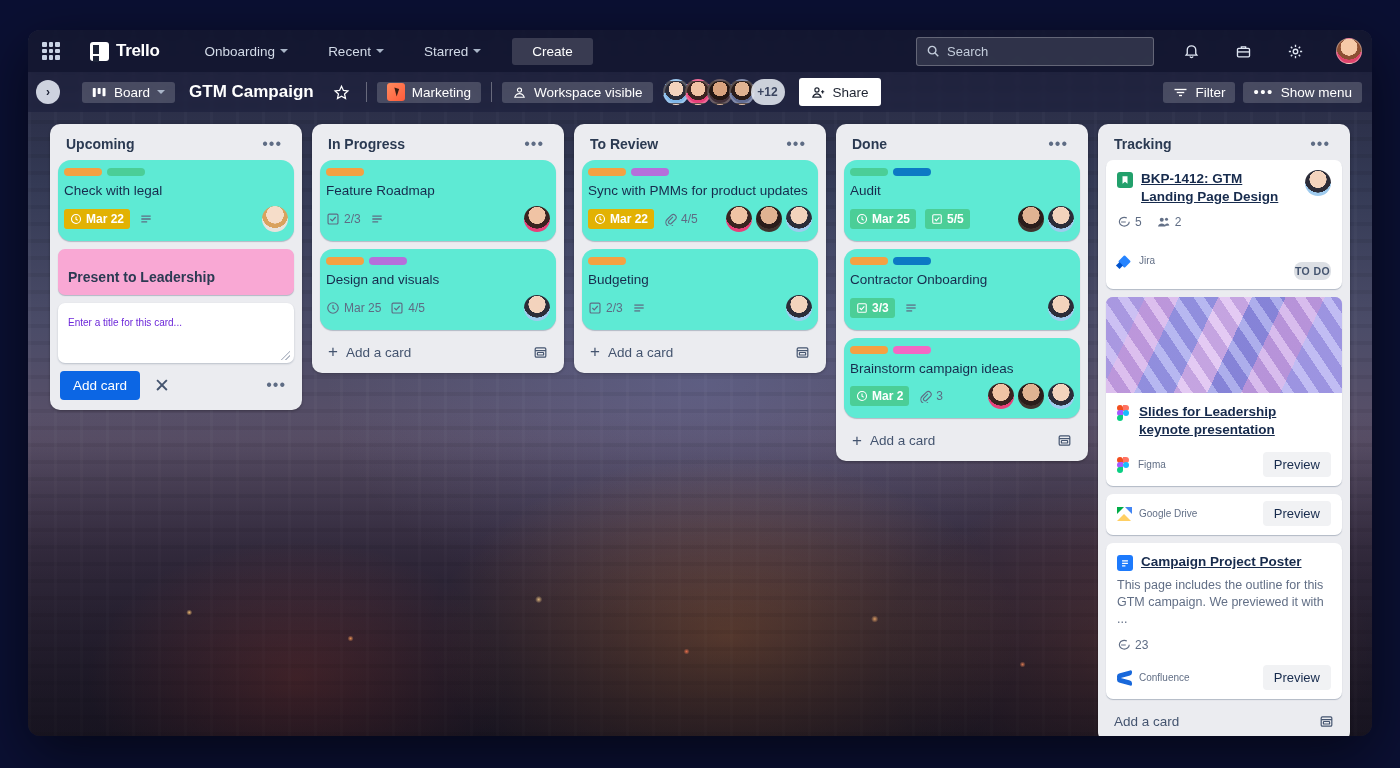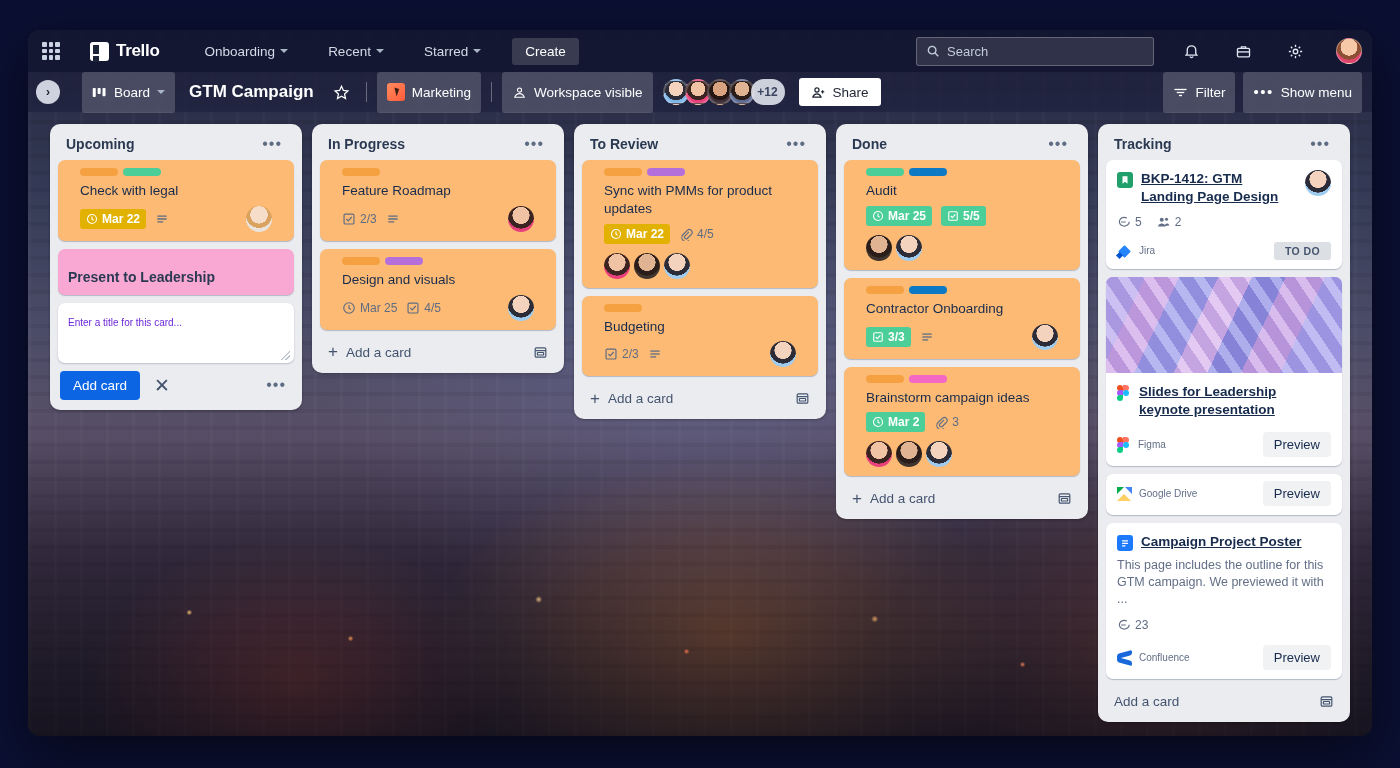"Create" .create-btn { padding: 6px 13px -> 6px 20px }
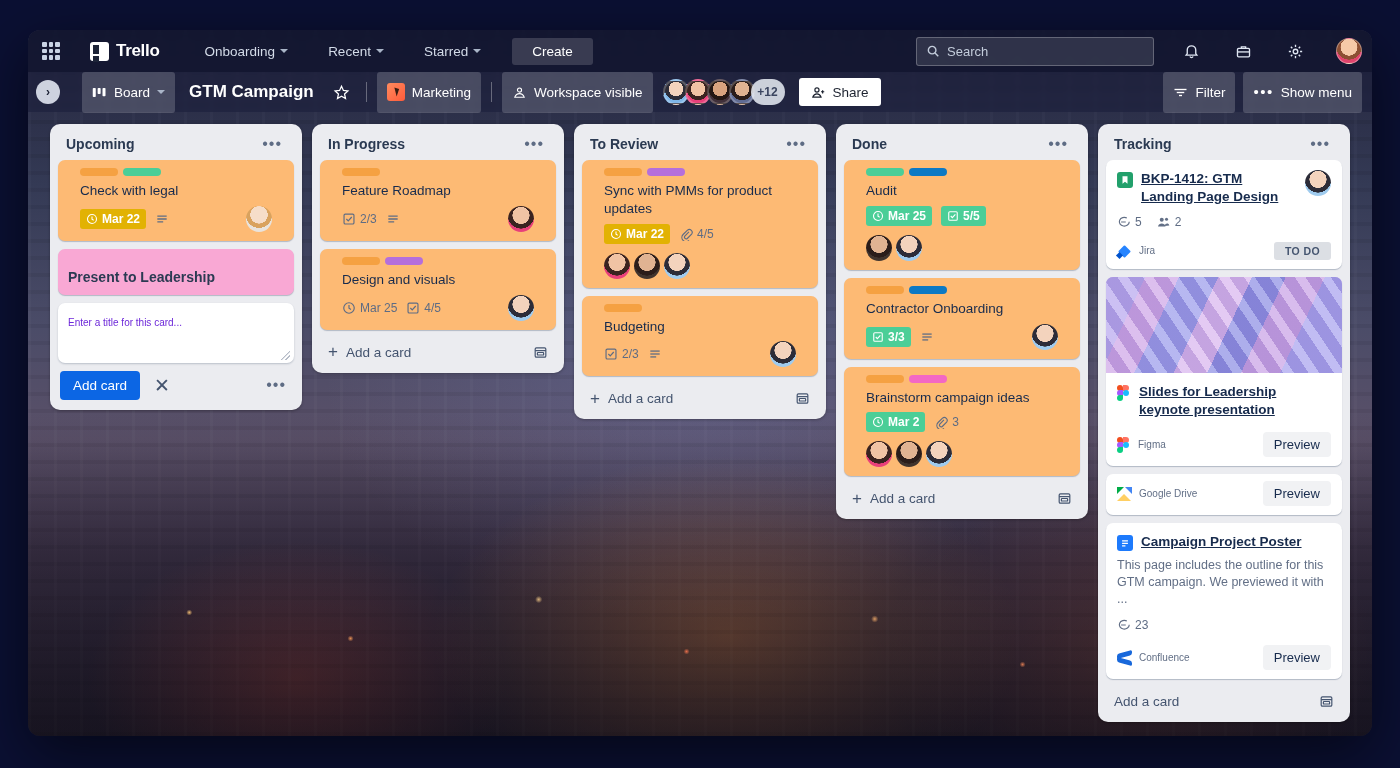"Board" .bh-chip { height: 41px -> 21px }
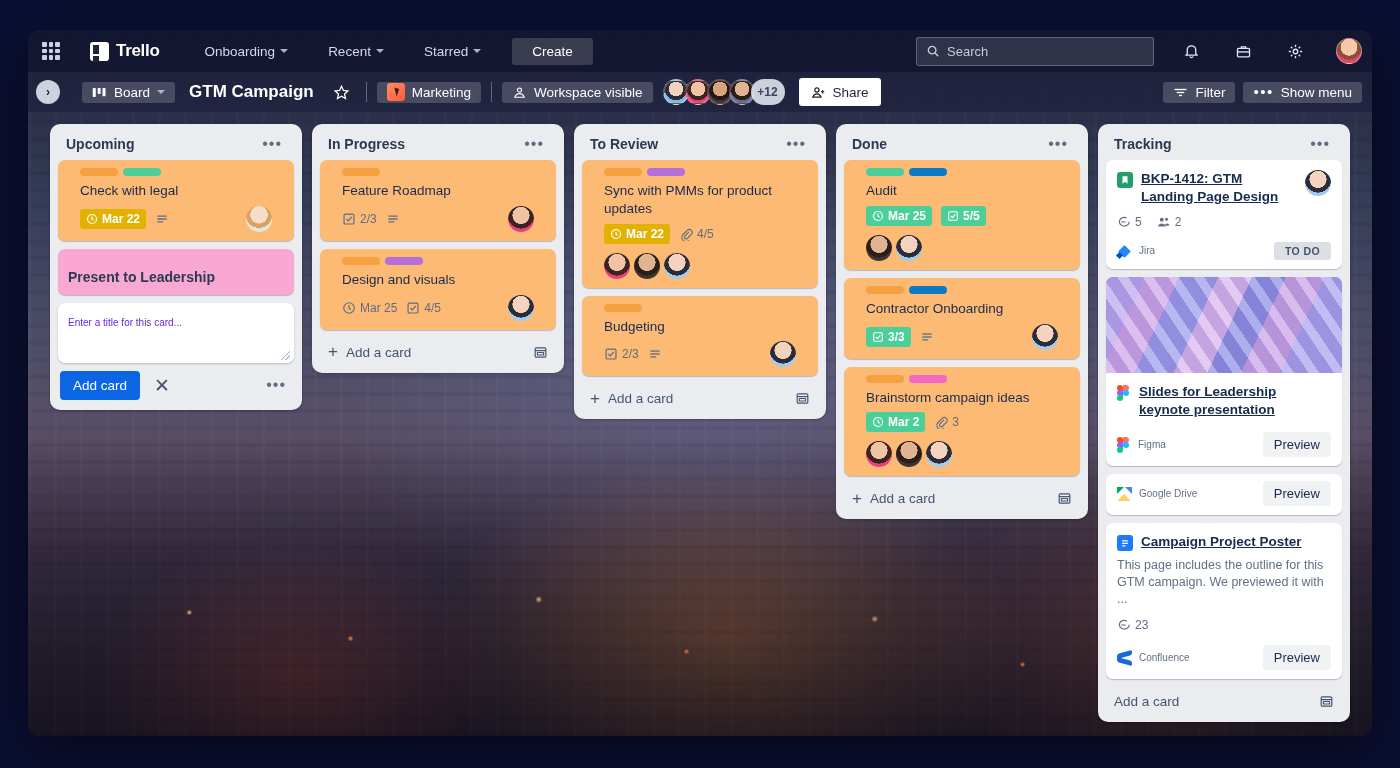"Check with legal" .card { background: #fdba74 -> #5eead4; border-radius: 7px -> 13px; padding: 8px 22px 9px -> 8px 6px 9px }
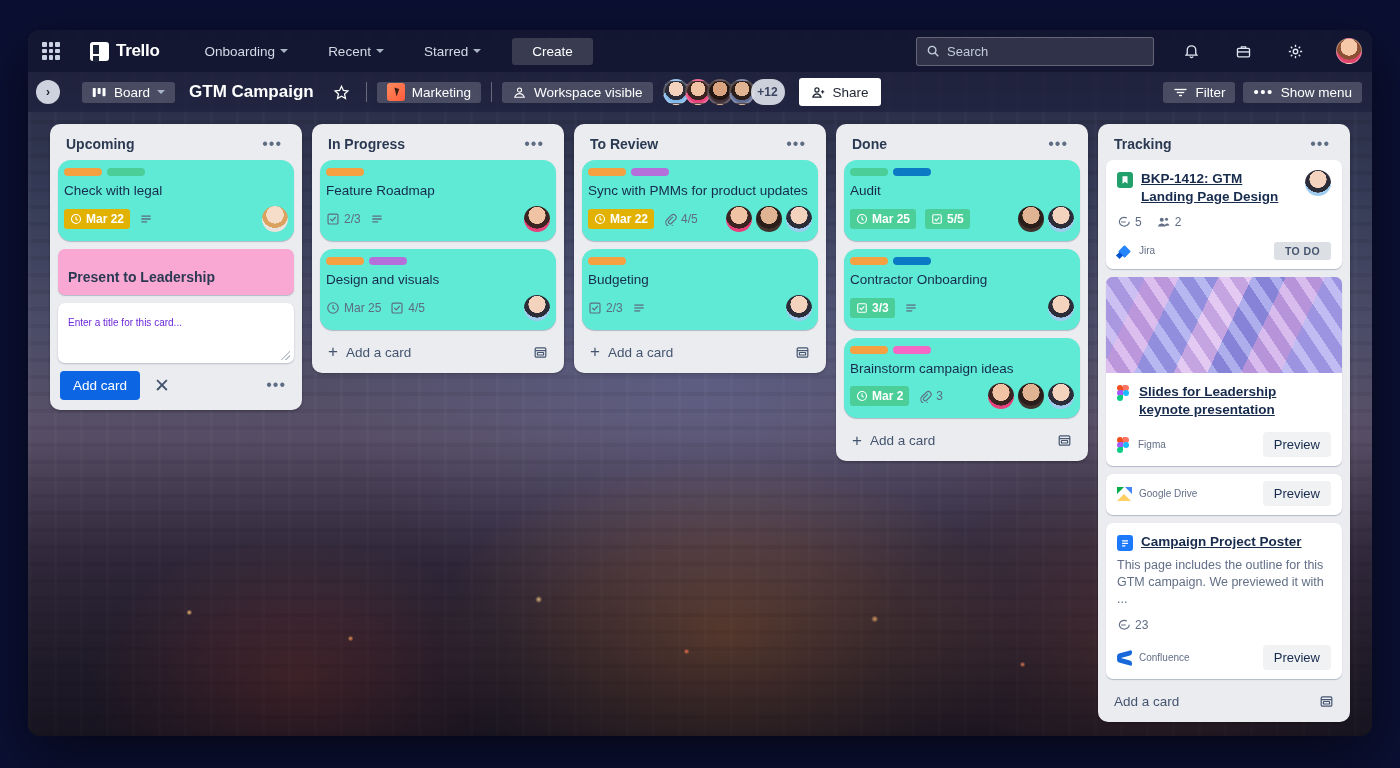"TO DO" .status-chip { border-radius: 3px -> 8px; margin-top: none -> 20px; padding: 3px 11px -> 3px 1px }
